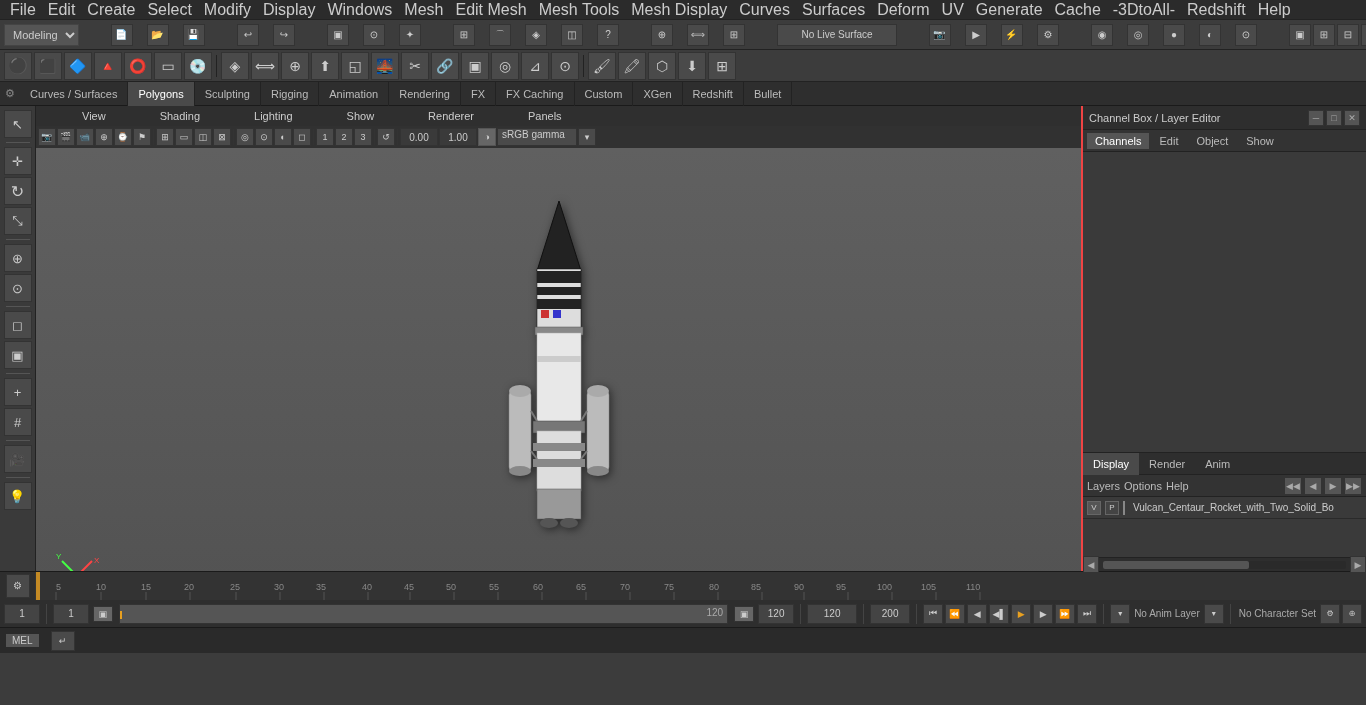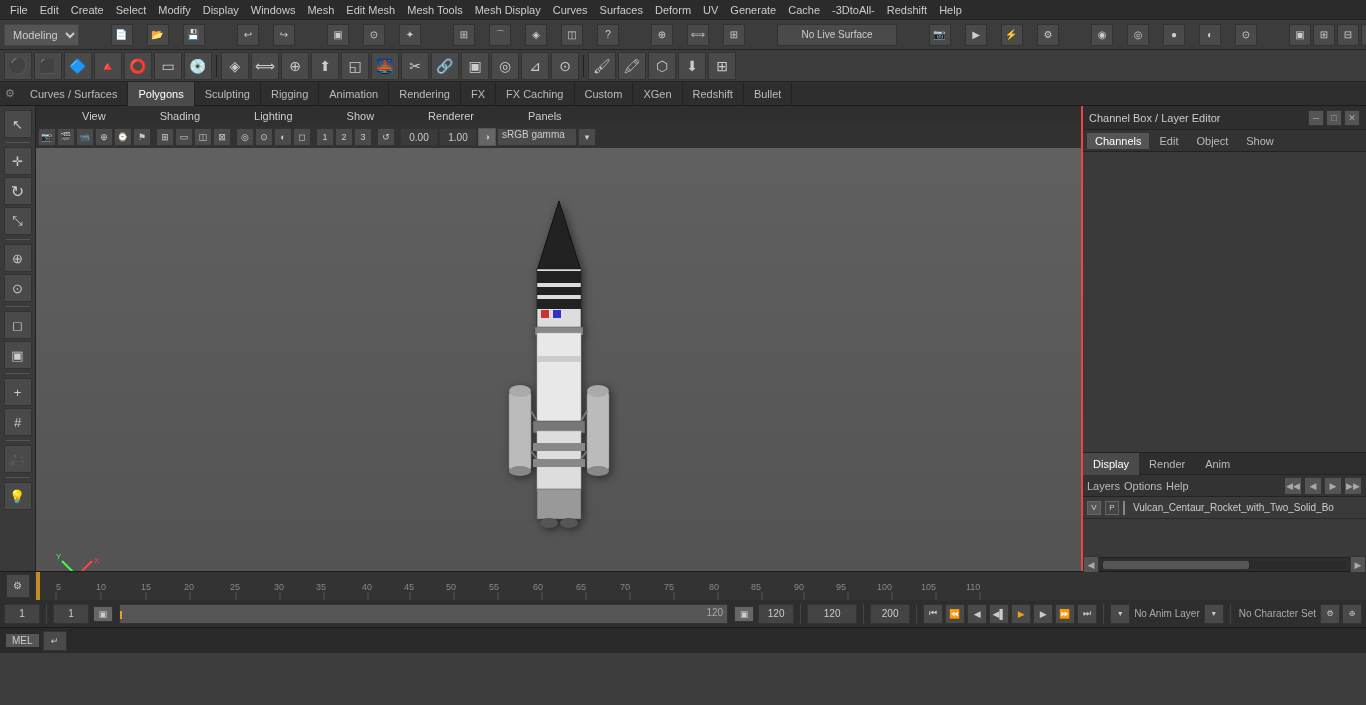"File" .menu-item { font-size: 11px -> 16px }
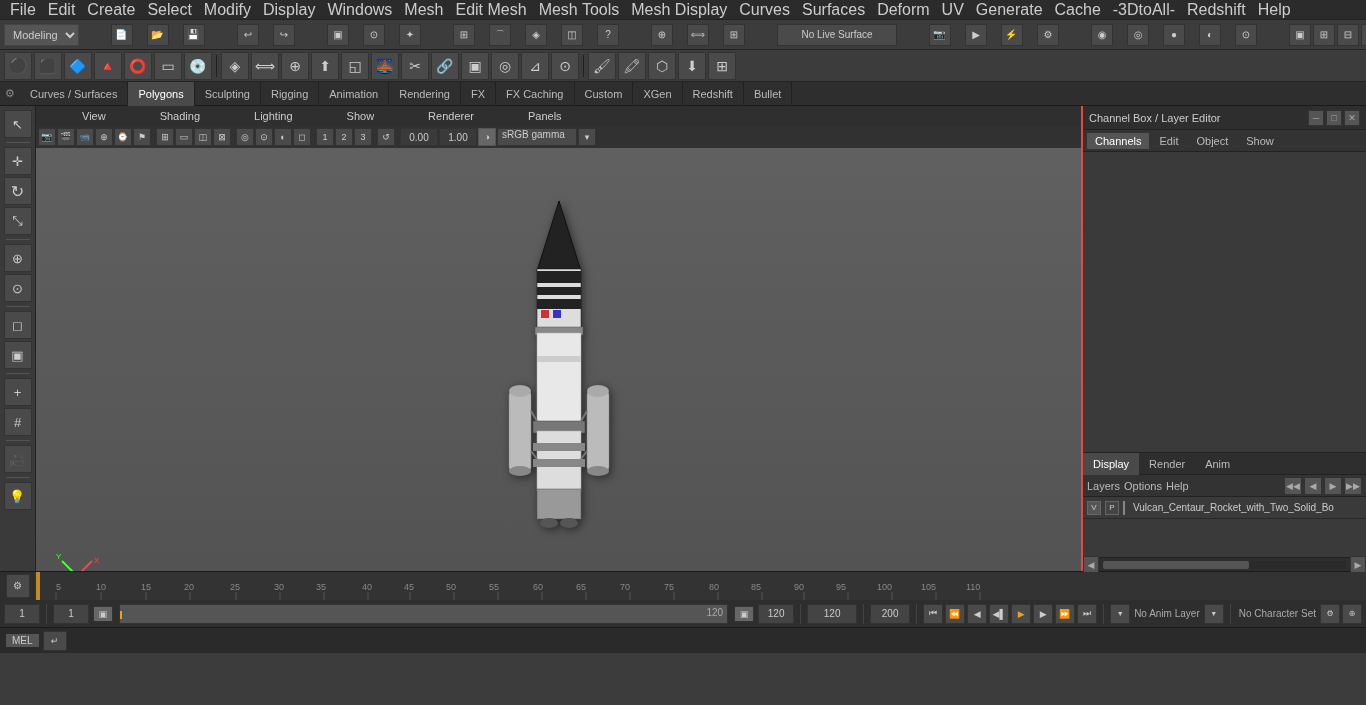"MEL" #status-bar { gap: 4px -> 12px }
